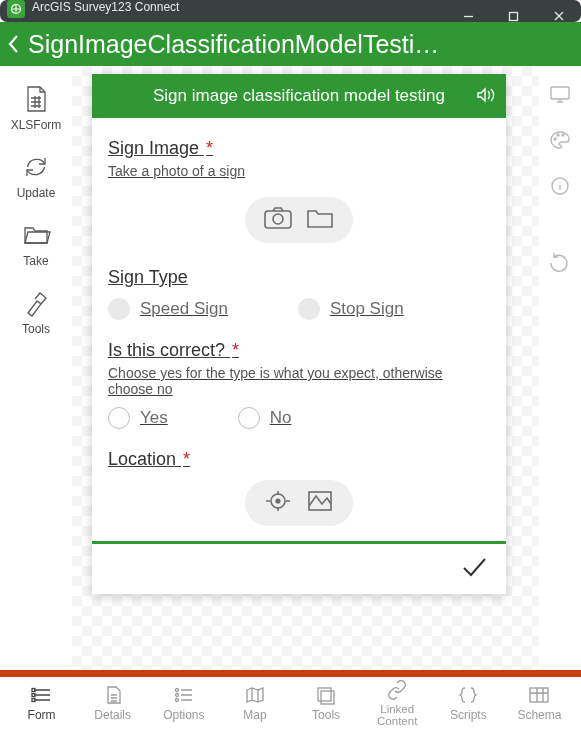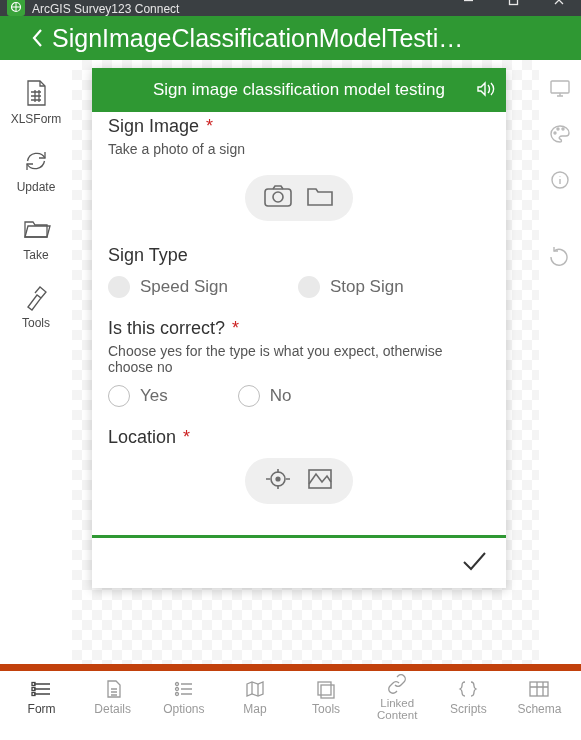"ArcGIS Survey123 Connect" .titlebar { align-items: flex-end -> flex-start; border-radius: none -> 7px; height: 16px -> 22px }
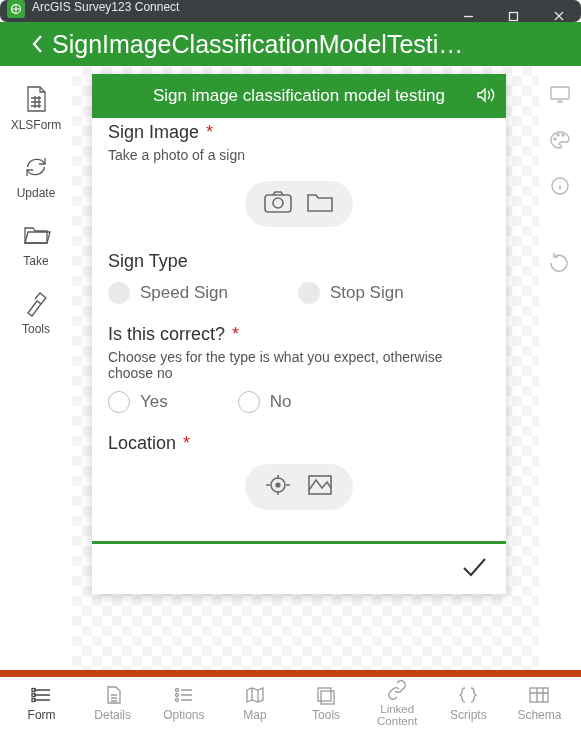"SignImageClassificationModelTesti…" .header { padding: 0 24px -> 0 0 }
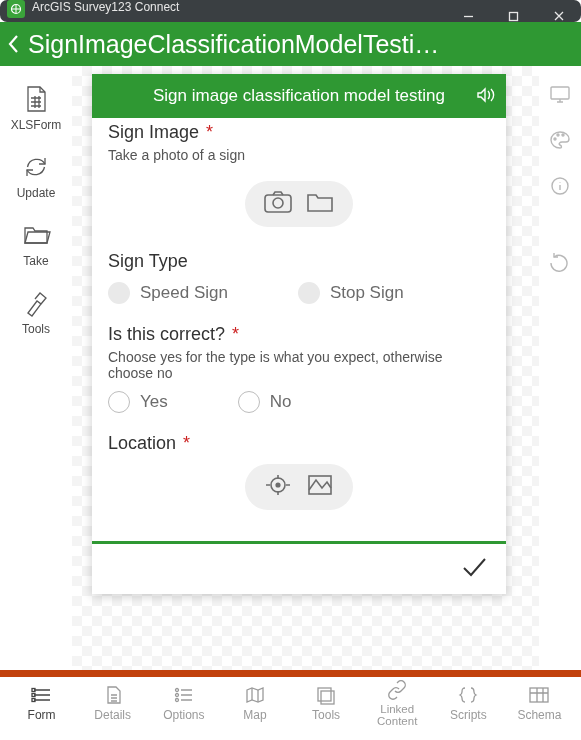"Sign Image *" .form-body { padding: 0 16px 0 16px -> 16px 16px 0 16px; text-decoration: none -> underline }
